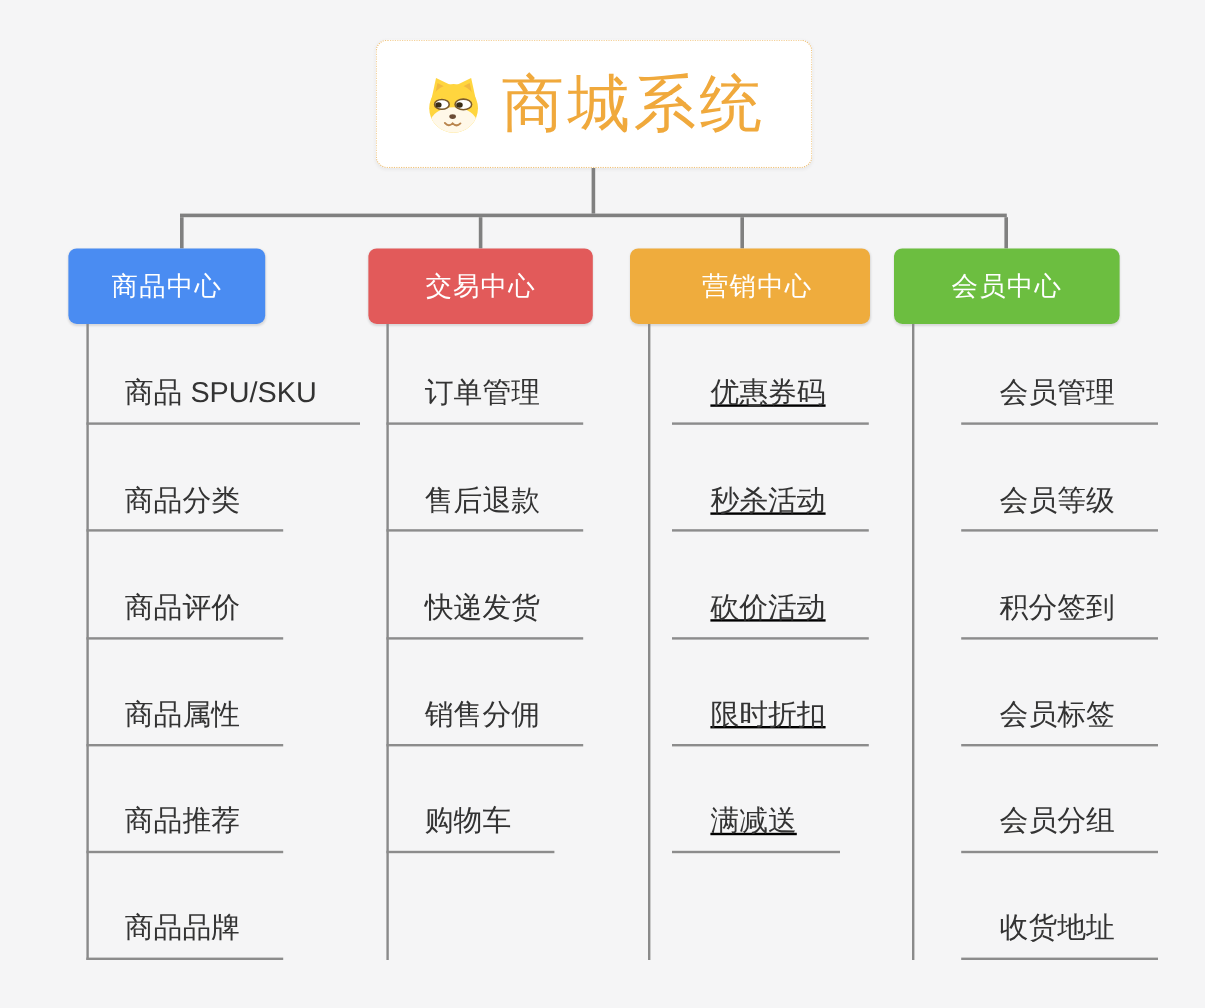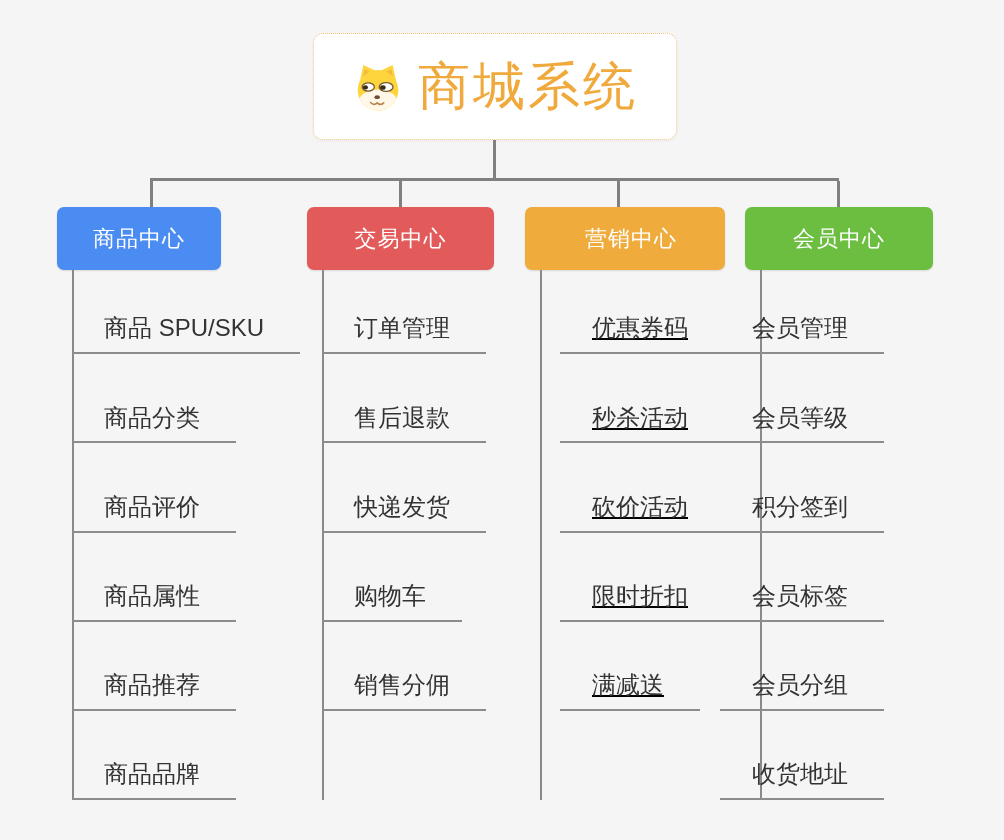"会员管理" .c3 { left: 720px -> 801px }
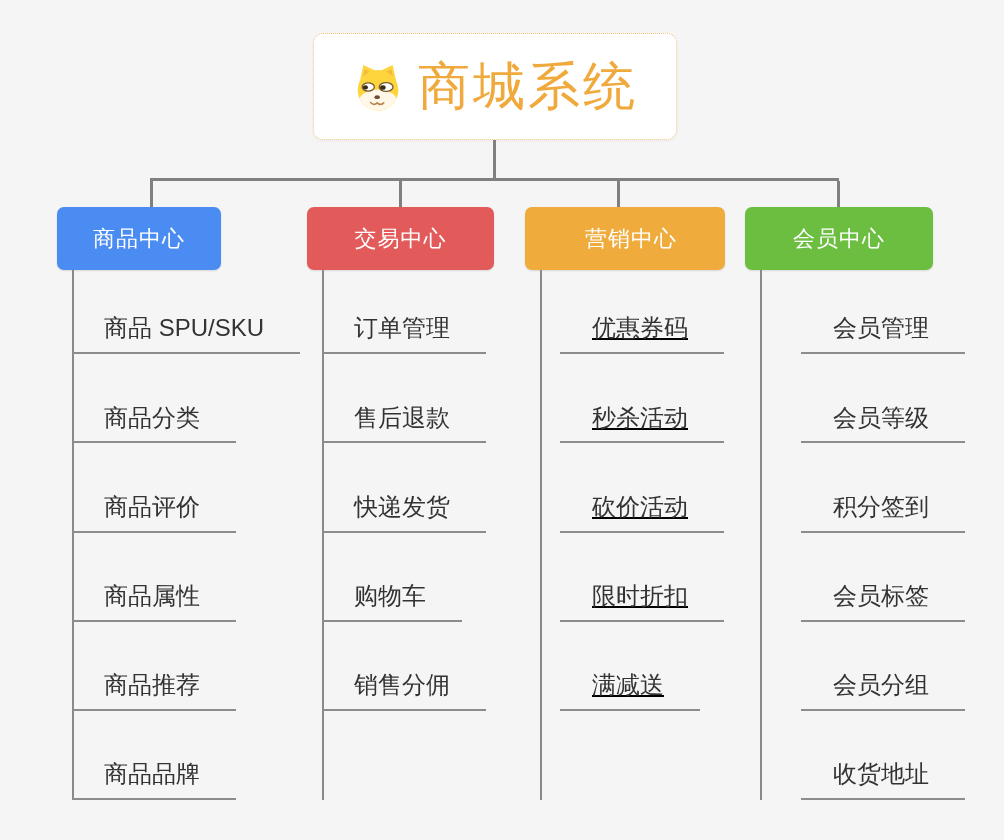"购物车" div.cell { order: before "销售分佣" -> after "销售分佣" }
